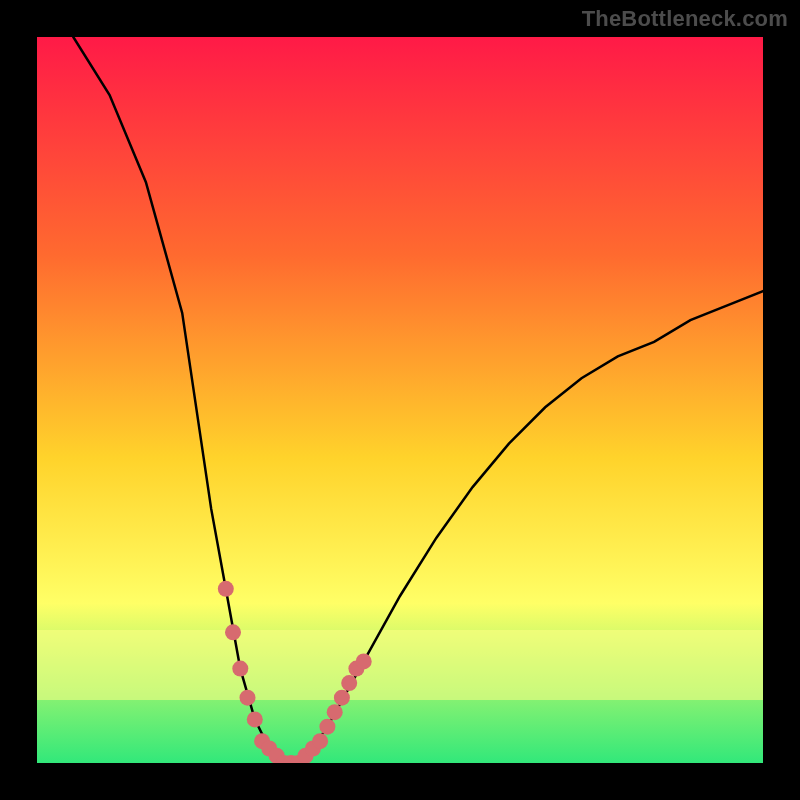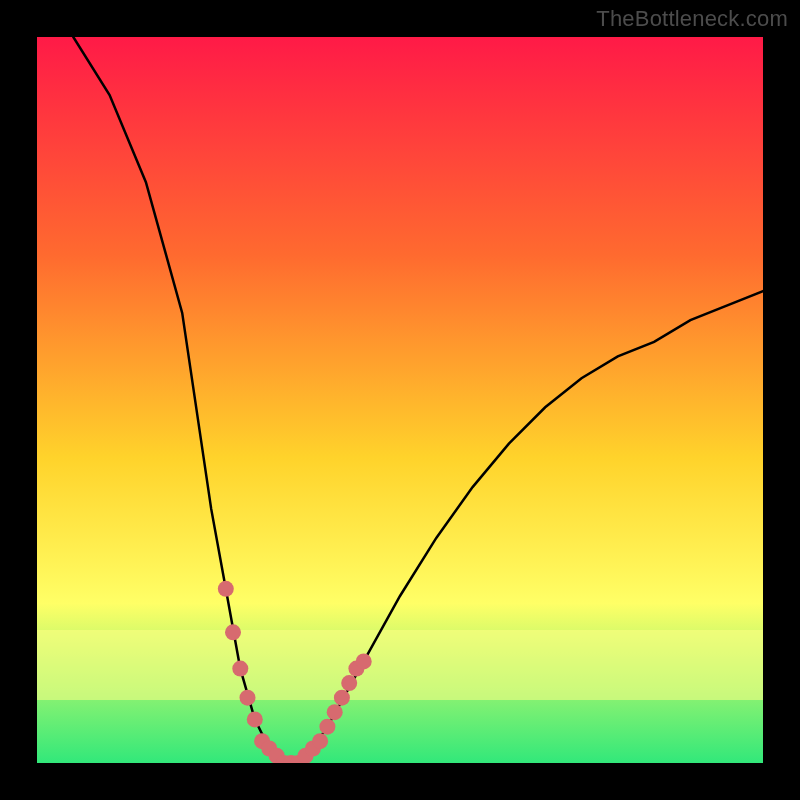"TheBottleneck.com" .watermark { font-weight: 400 -> 700 }
